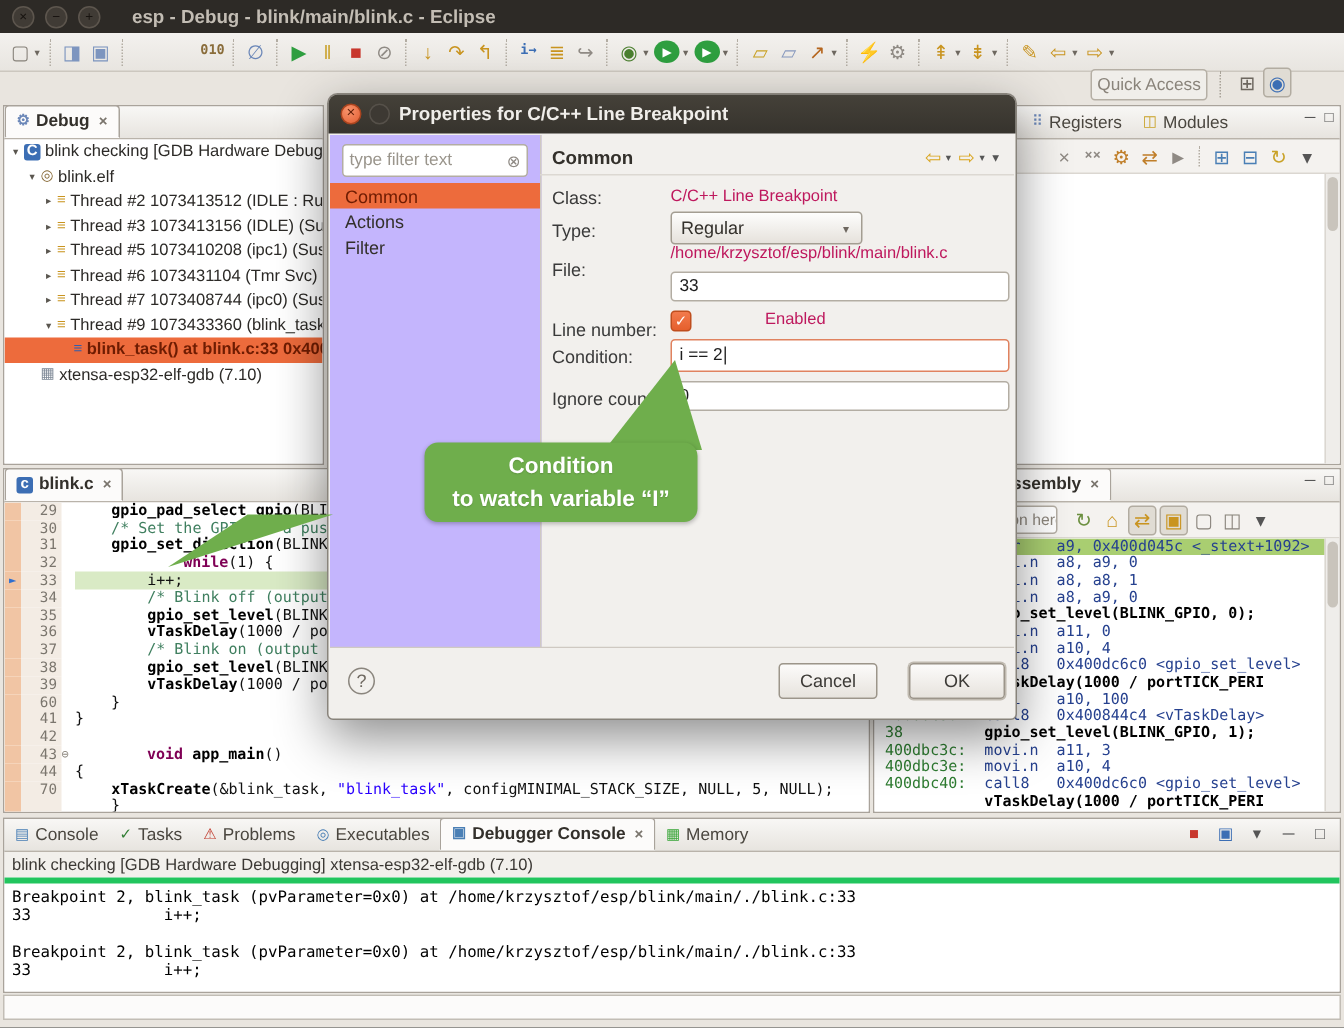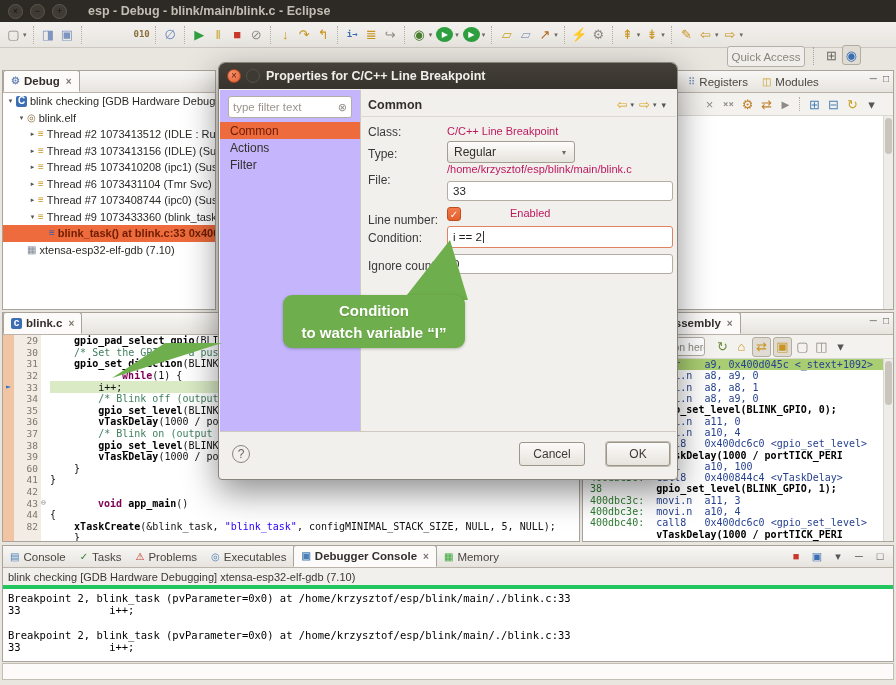"82" span.lnum { text: 82 -> 70 }
